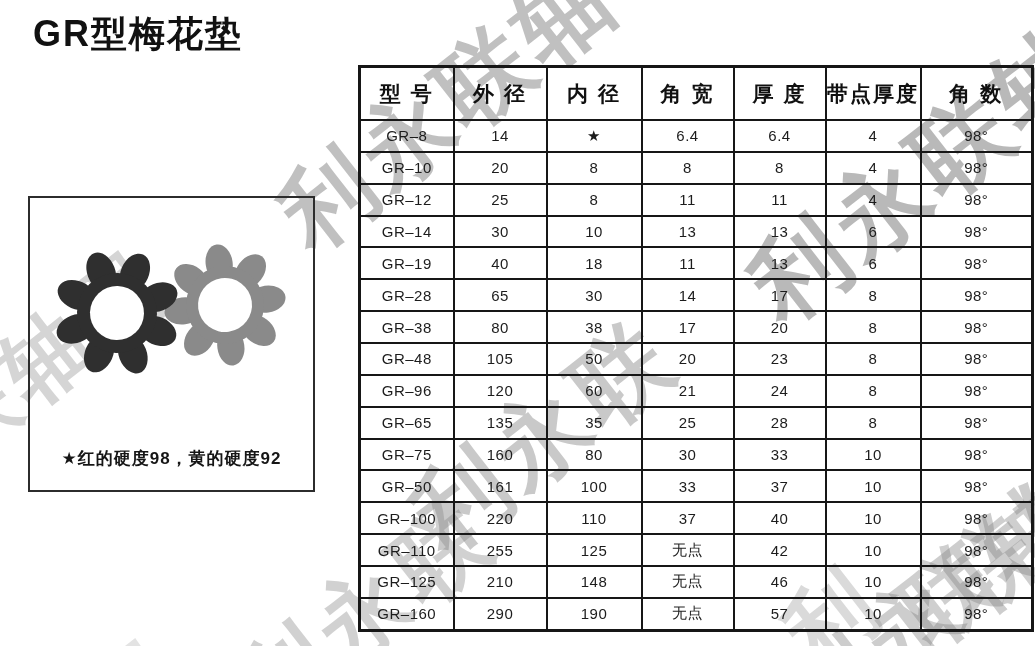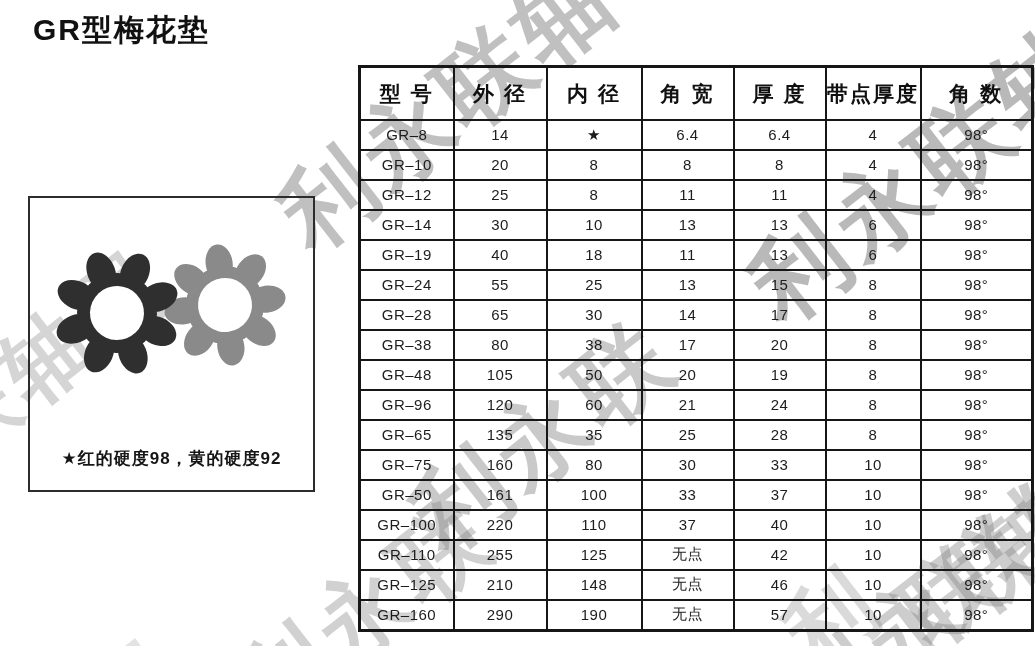"GR型梅花垫" .title { font-size: 30px -> 36px }
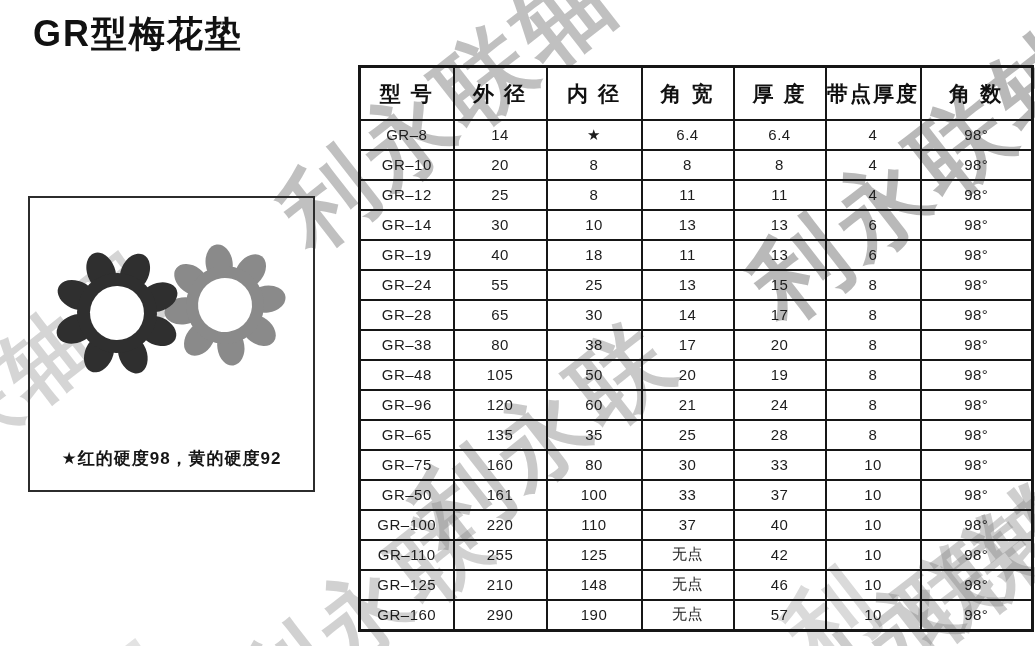"GR–24" tr { html: <tr> <td>GR–24</td> <td>55</td> <td>25</td> <td>13</td> <td>15</td> <td>8</td> <td>98°</td> </tr> -> none }
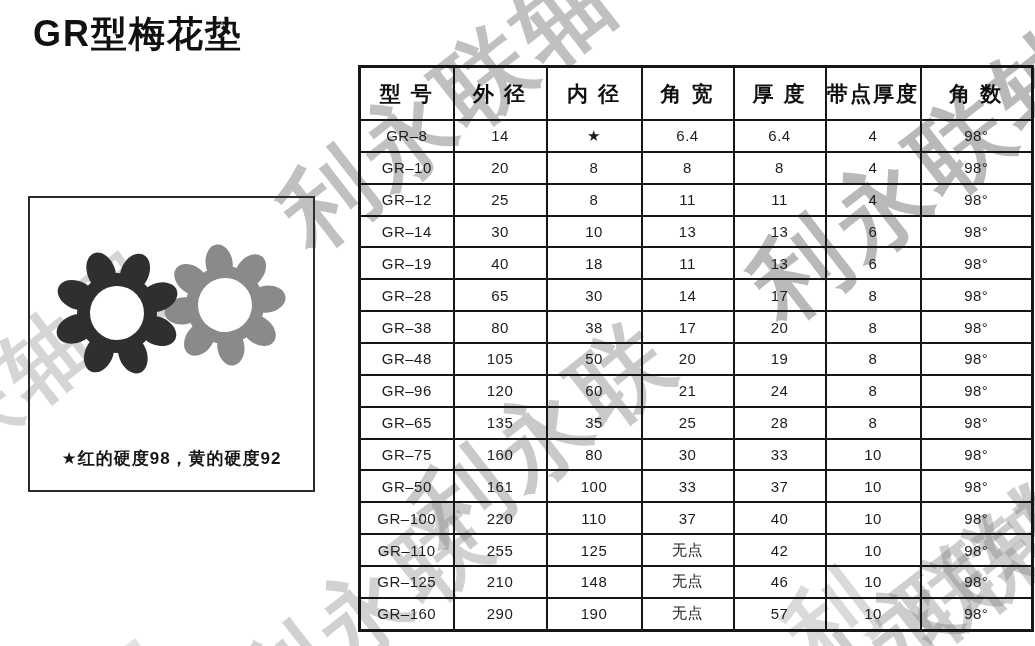"19" td { text: 19 -> 23 }
